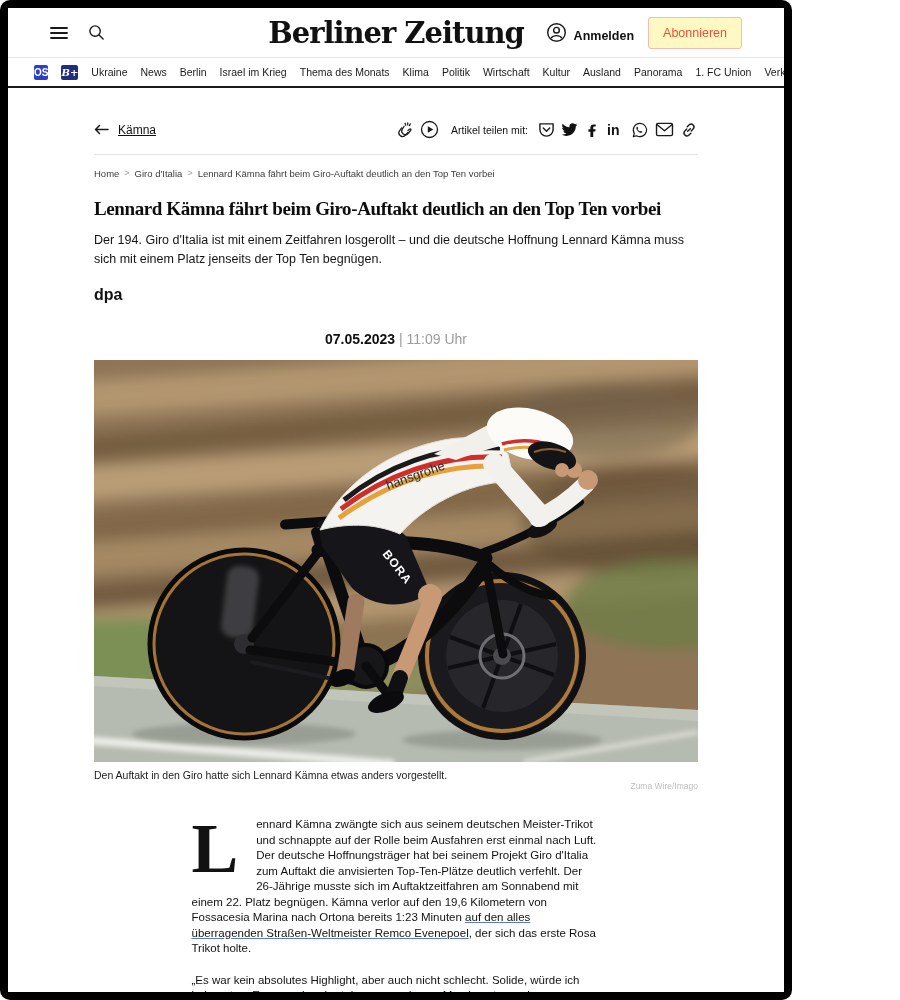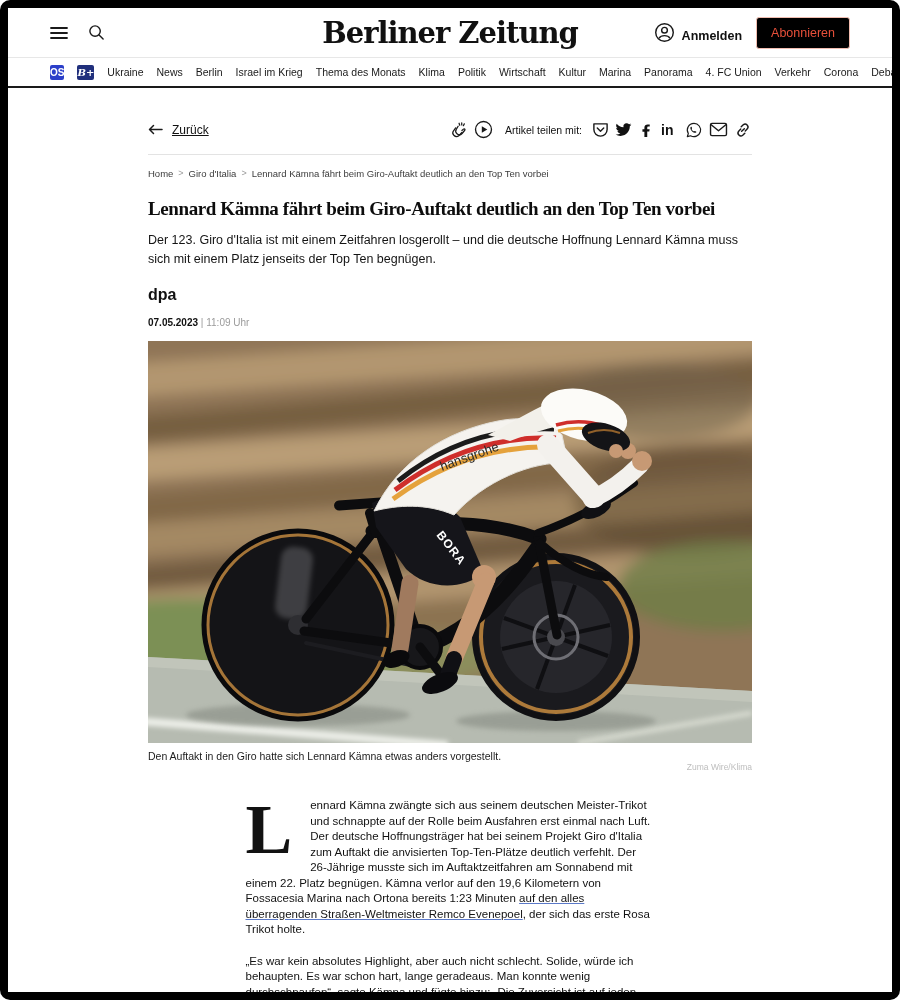"Berliner Zeitung" .frame { width: 900px -> 792px }
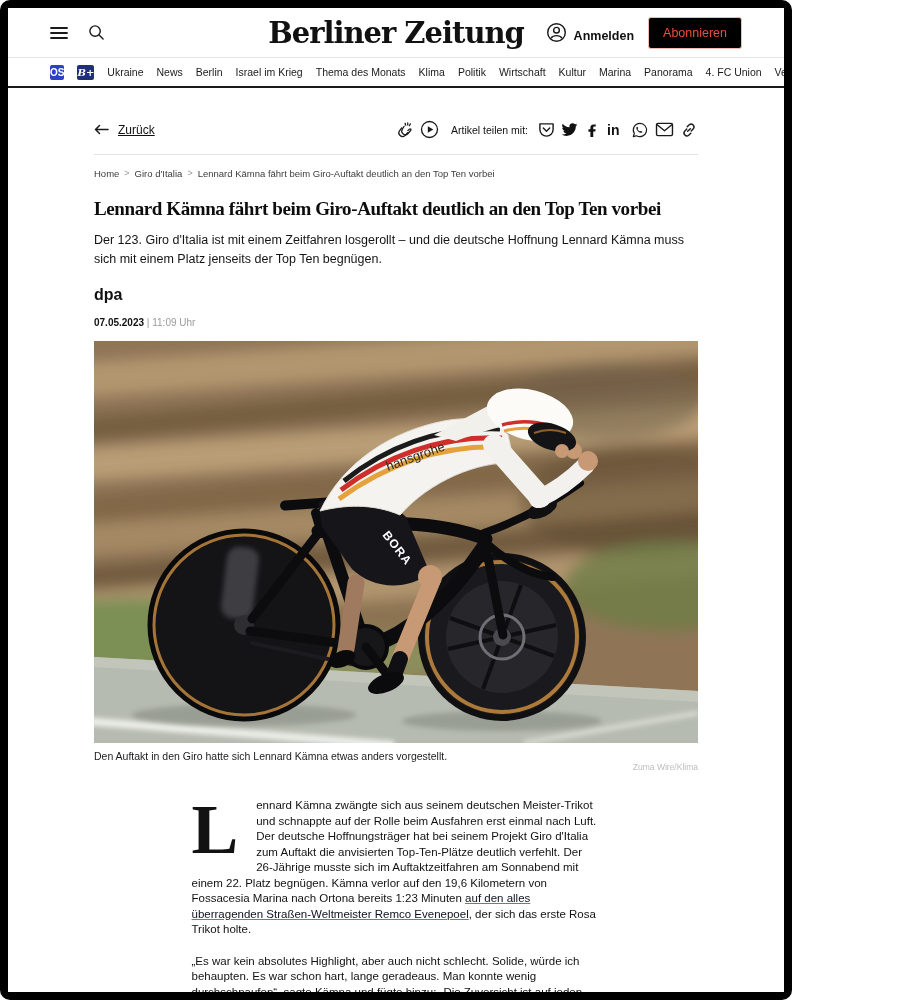"Abonnieren" .subscribe { background: #000000 -> #fef9c3 }
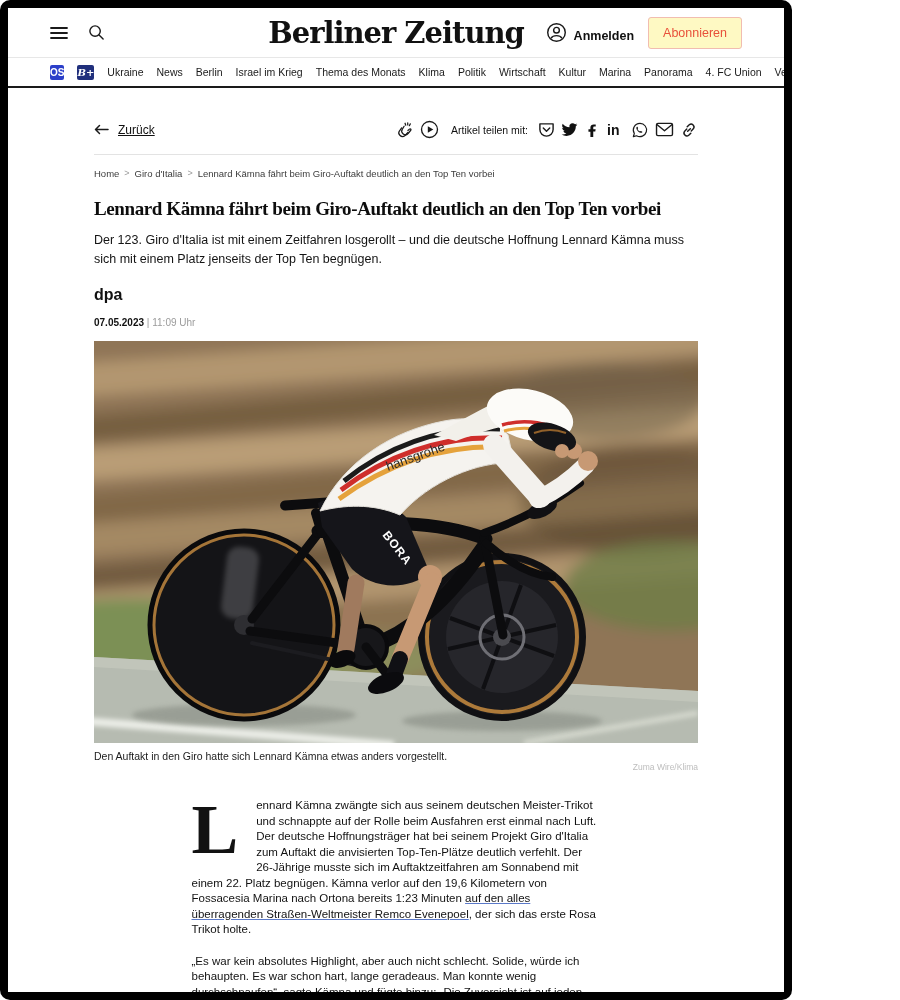"OS" .navbar { padding: 0 42px -> 0 26px }
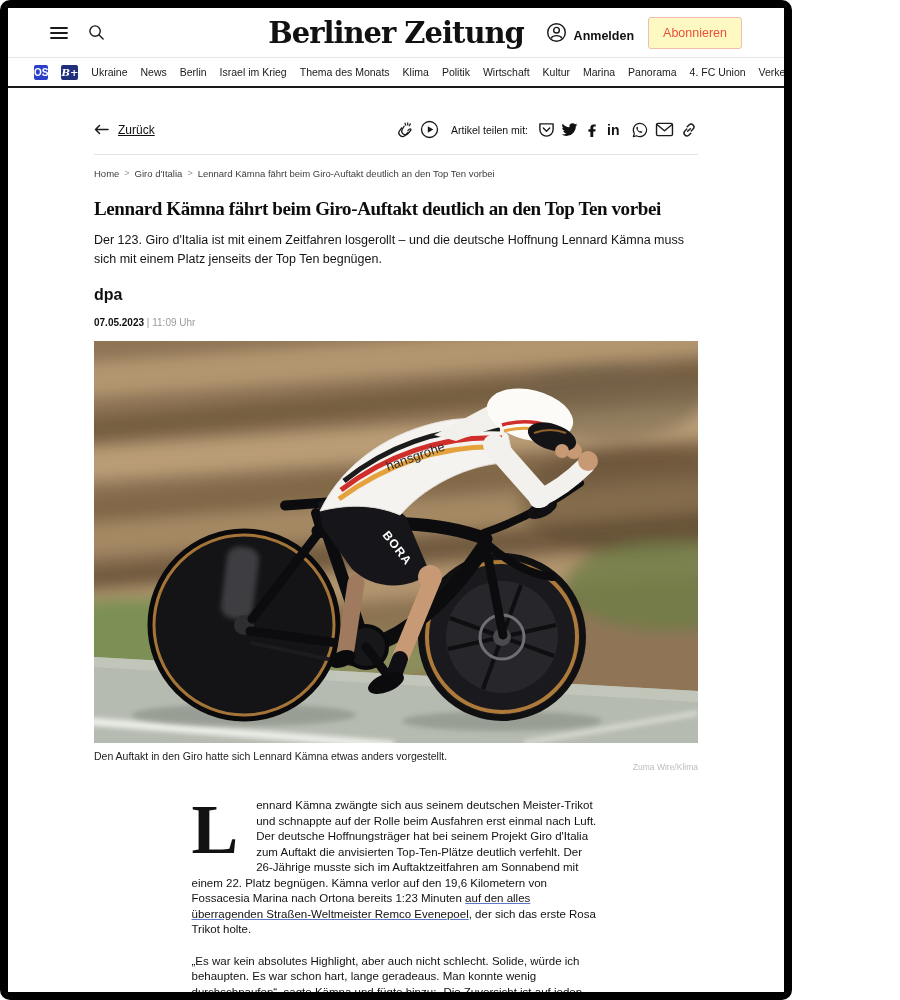"Marina" span.nav-item { text: Marina -> Ausland }
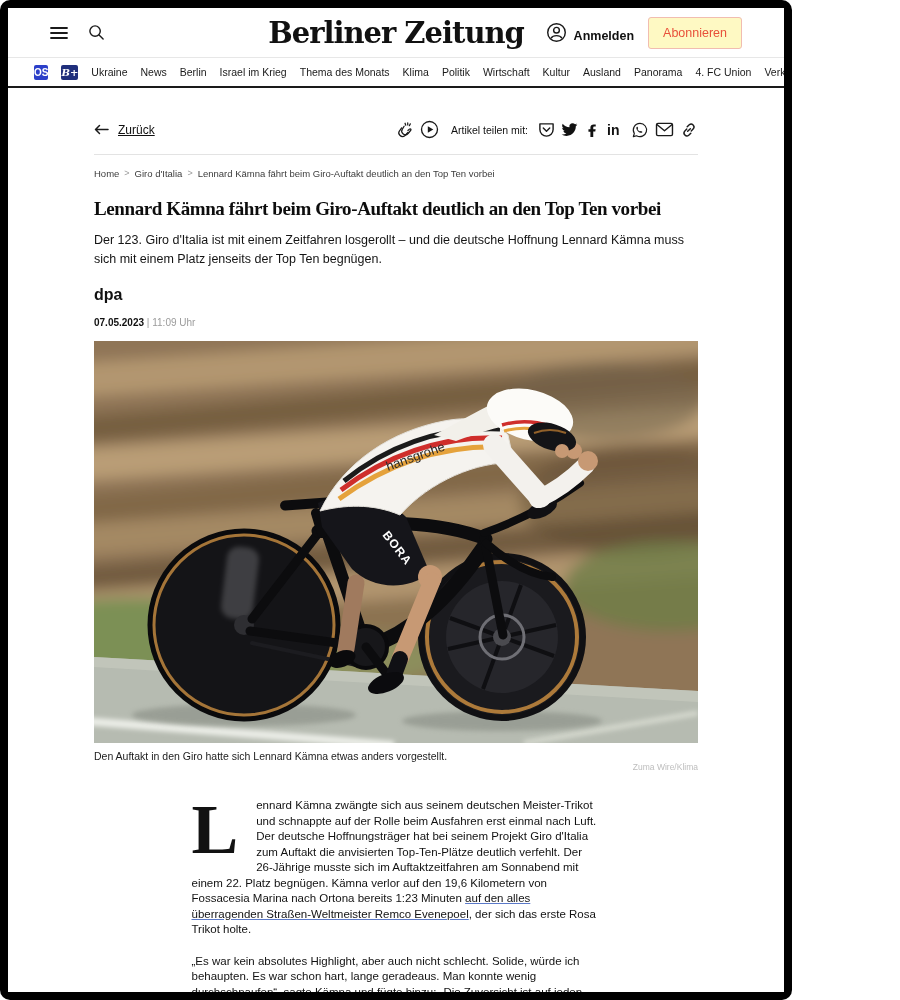"4. FC Union" span.nav-item { text: 4 -> 1 }
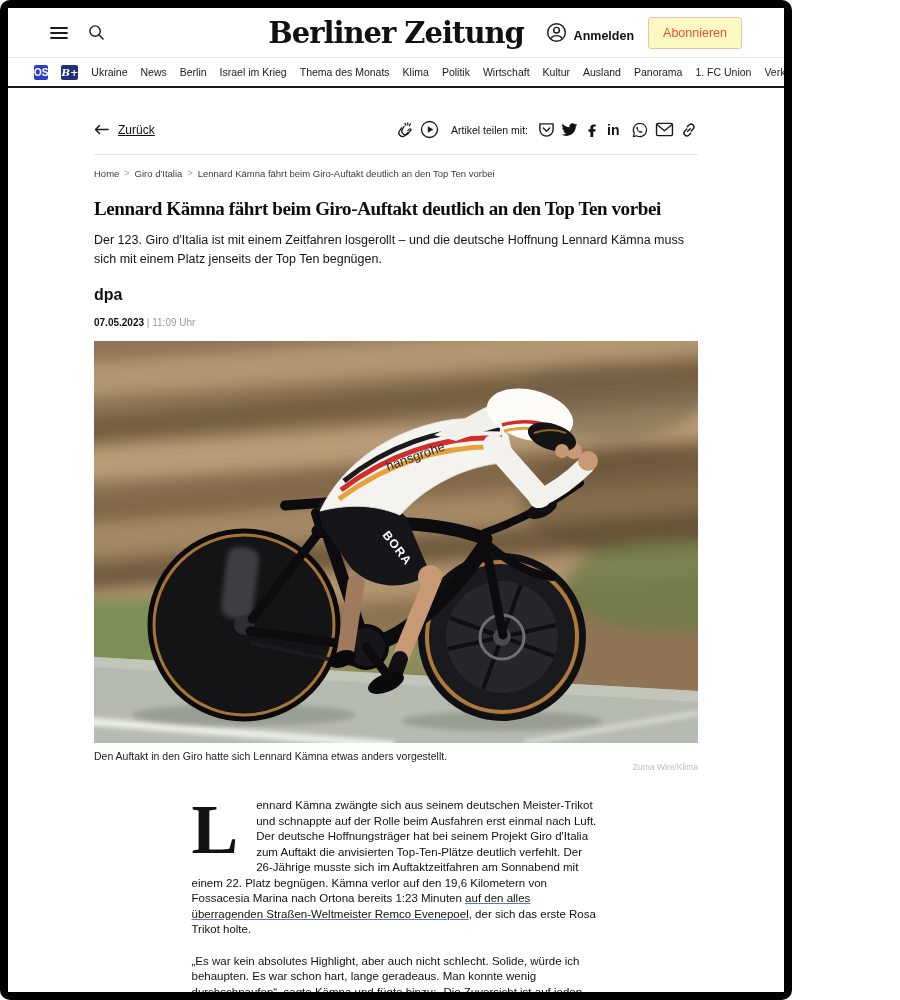"Zurück" span.lbl { text: Zurück -> Kämna }
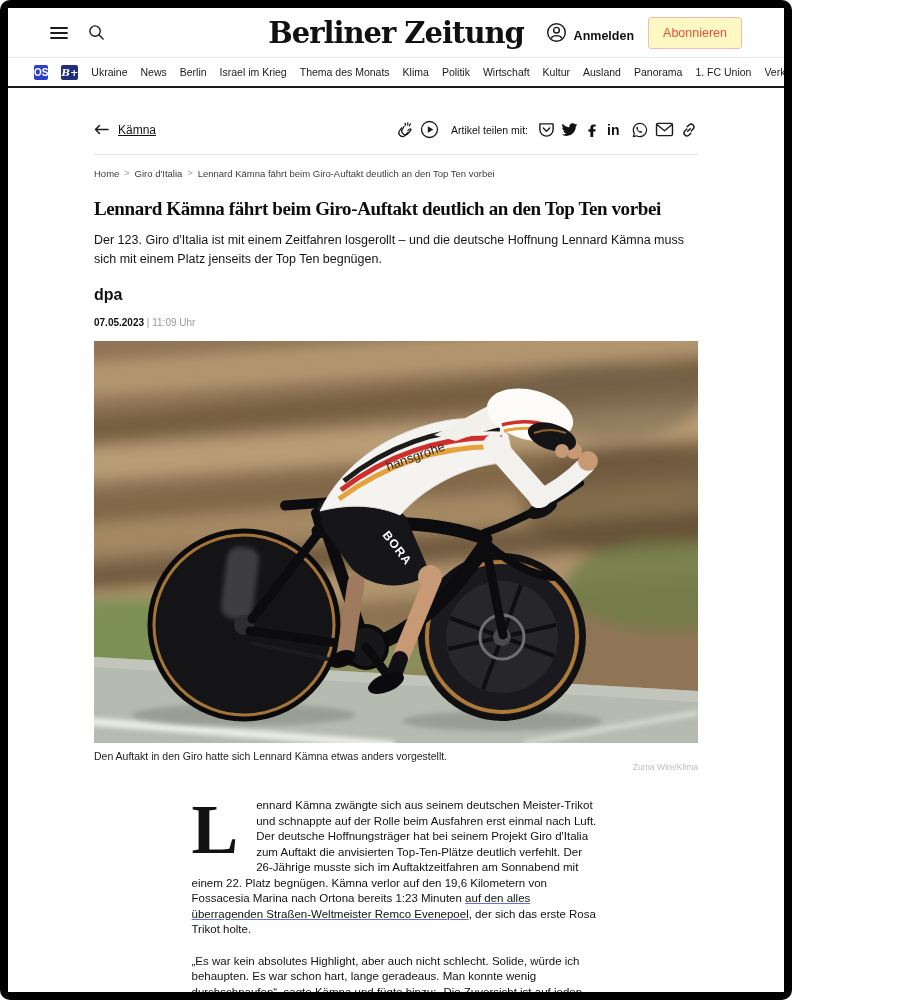"Der 123. Giro d'Italia ist" p.lead { text: 123 -> 194 }
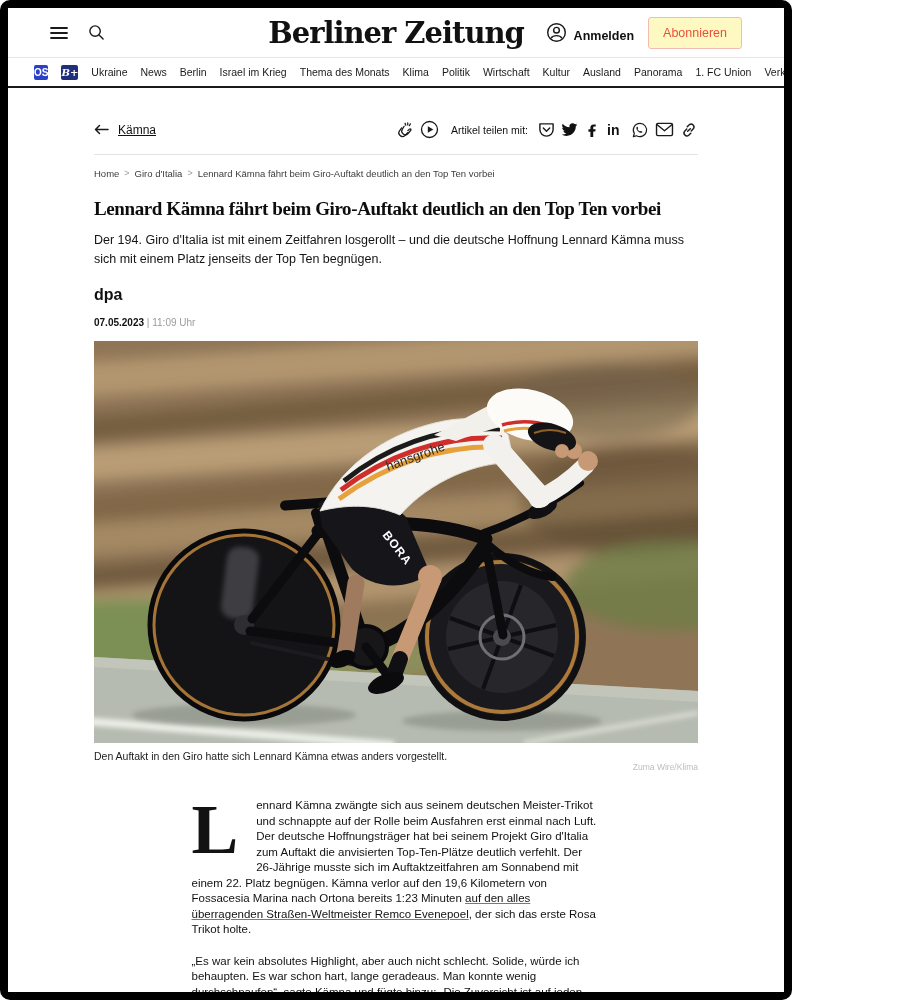"07.05.2023 | 11:09 Uhr" .dateline { font-size: 10px -> 14px; margin-top: 13px -> 27px; text-align: none -> center }
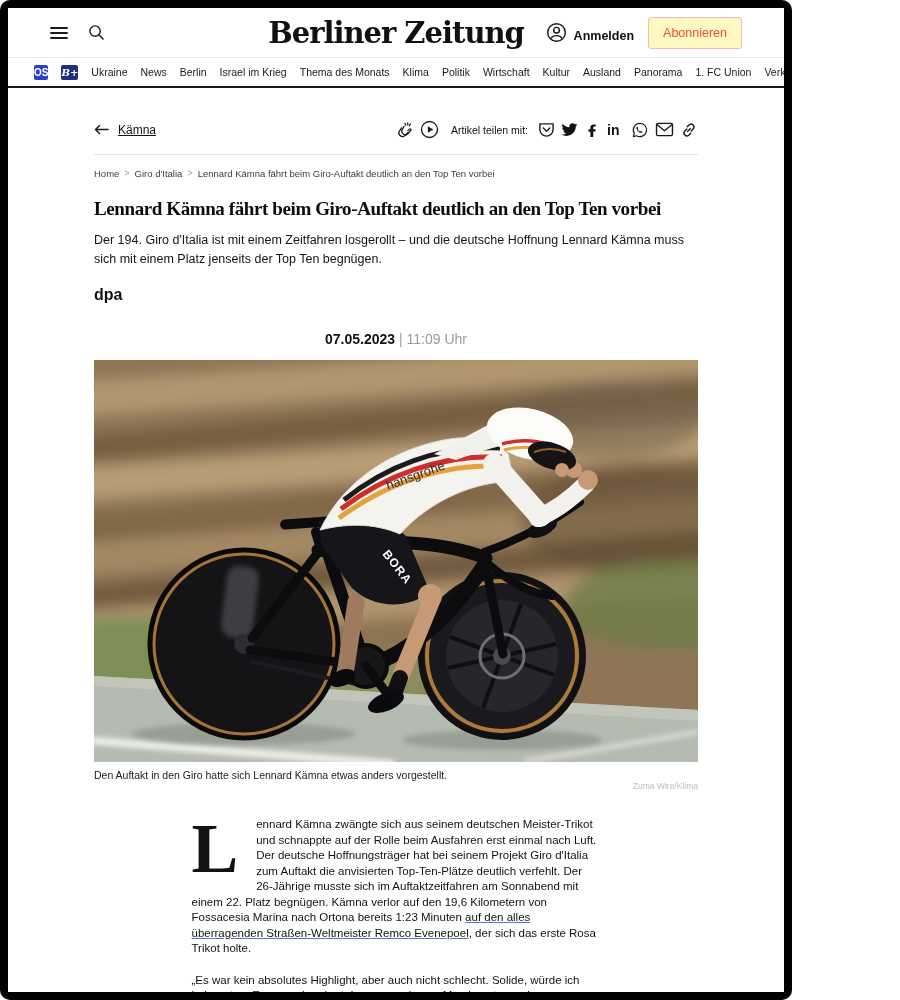"Zuma Wire/Klima" span.credit { text: Wire/Klima -> Wire/Imago }
